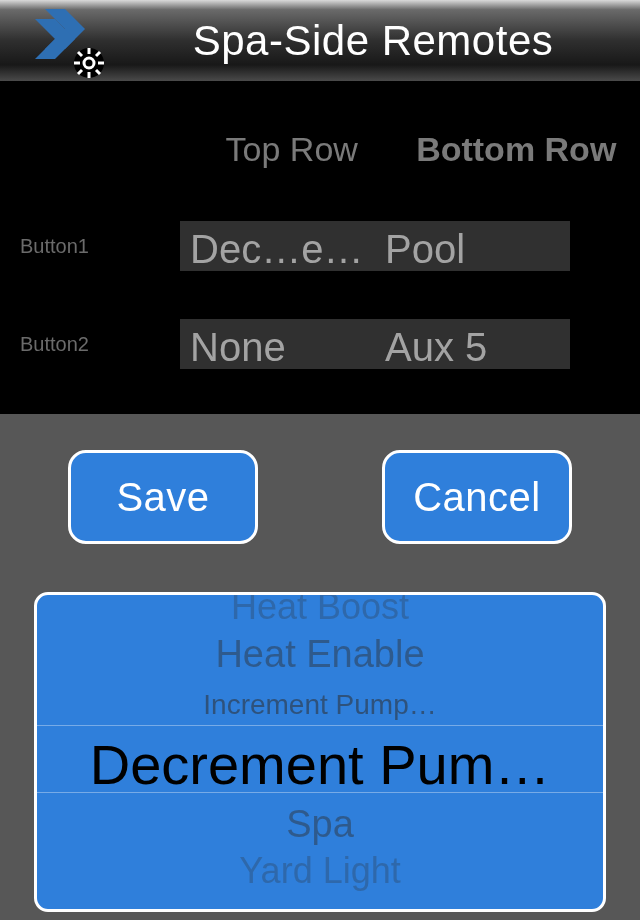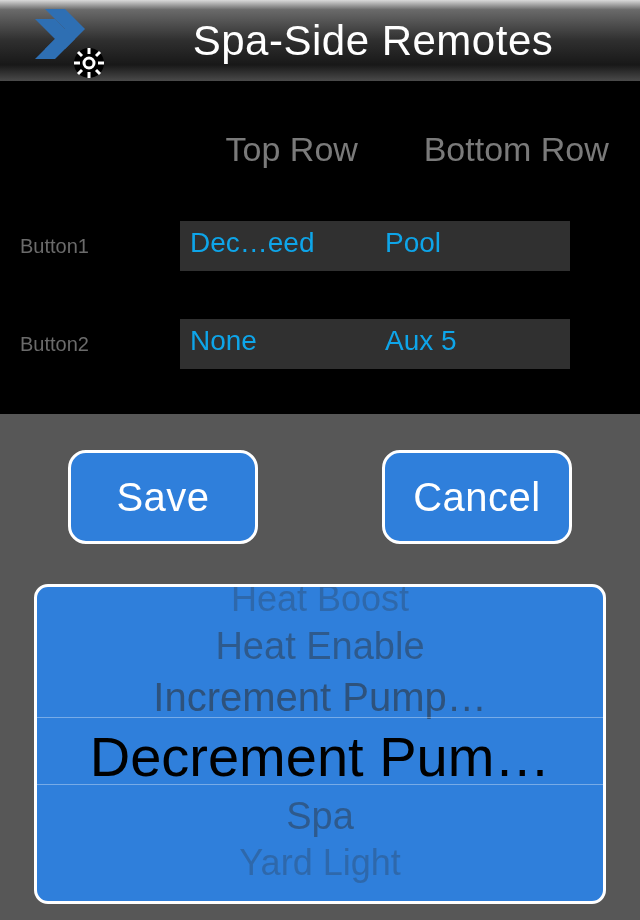"Bottom Row" .headers .col-head.bot { font-weight: none -> bold }
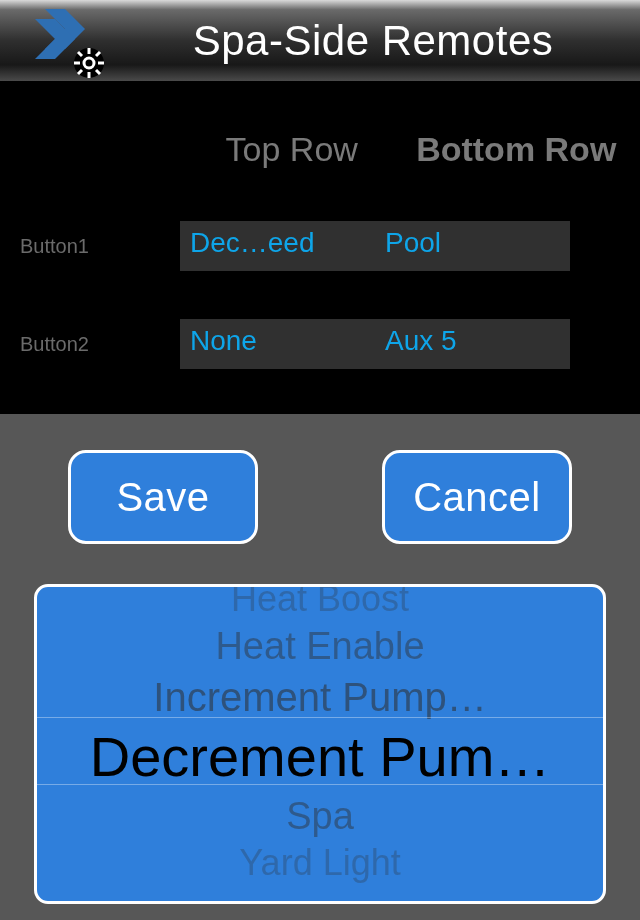"Dec…eed" .field { color: #0ea5e9 -> #a3a3a3; font-size: 28px -> 40px }
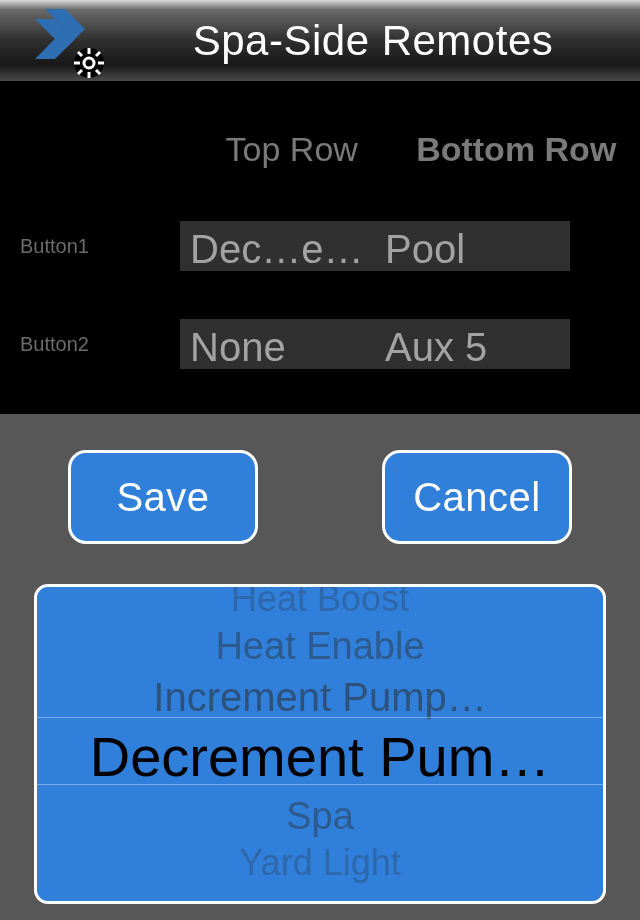"Heat Boost" .picker-wrap { margin: 0 34px -> 8px 34px }
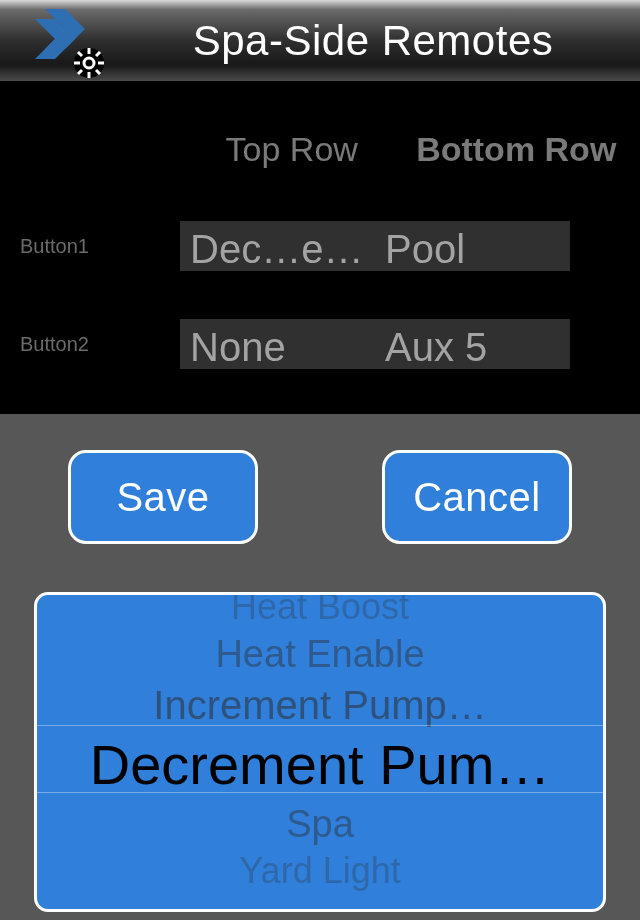"Increment Pump…" .picker-item { font-size: 40px -> 28px }
